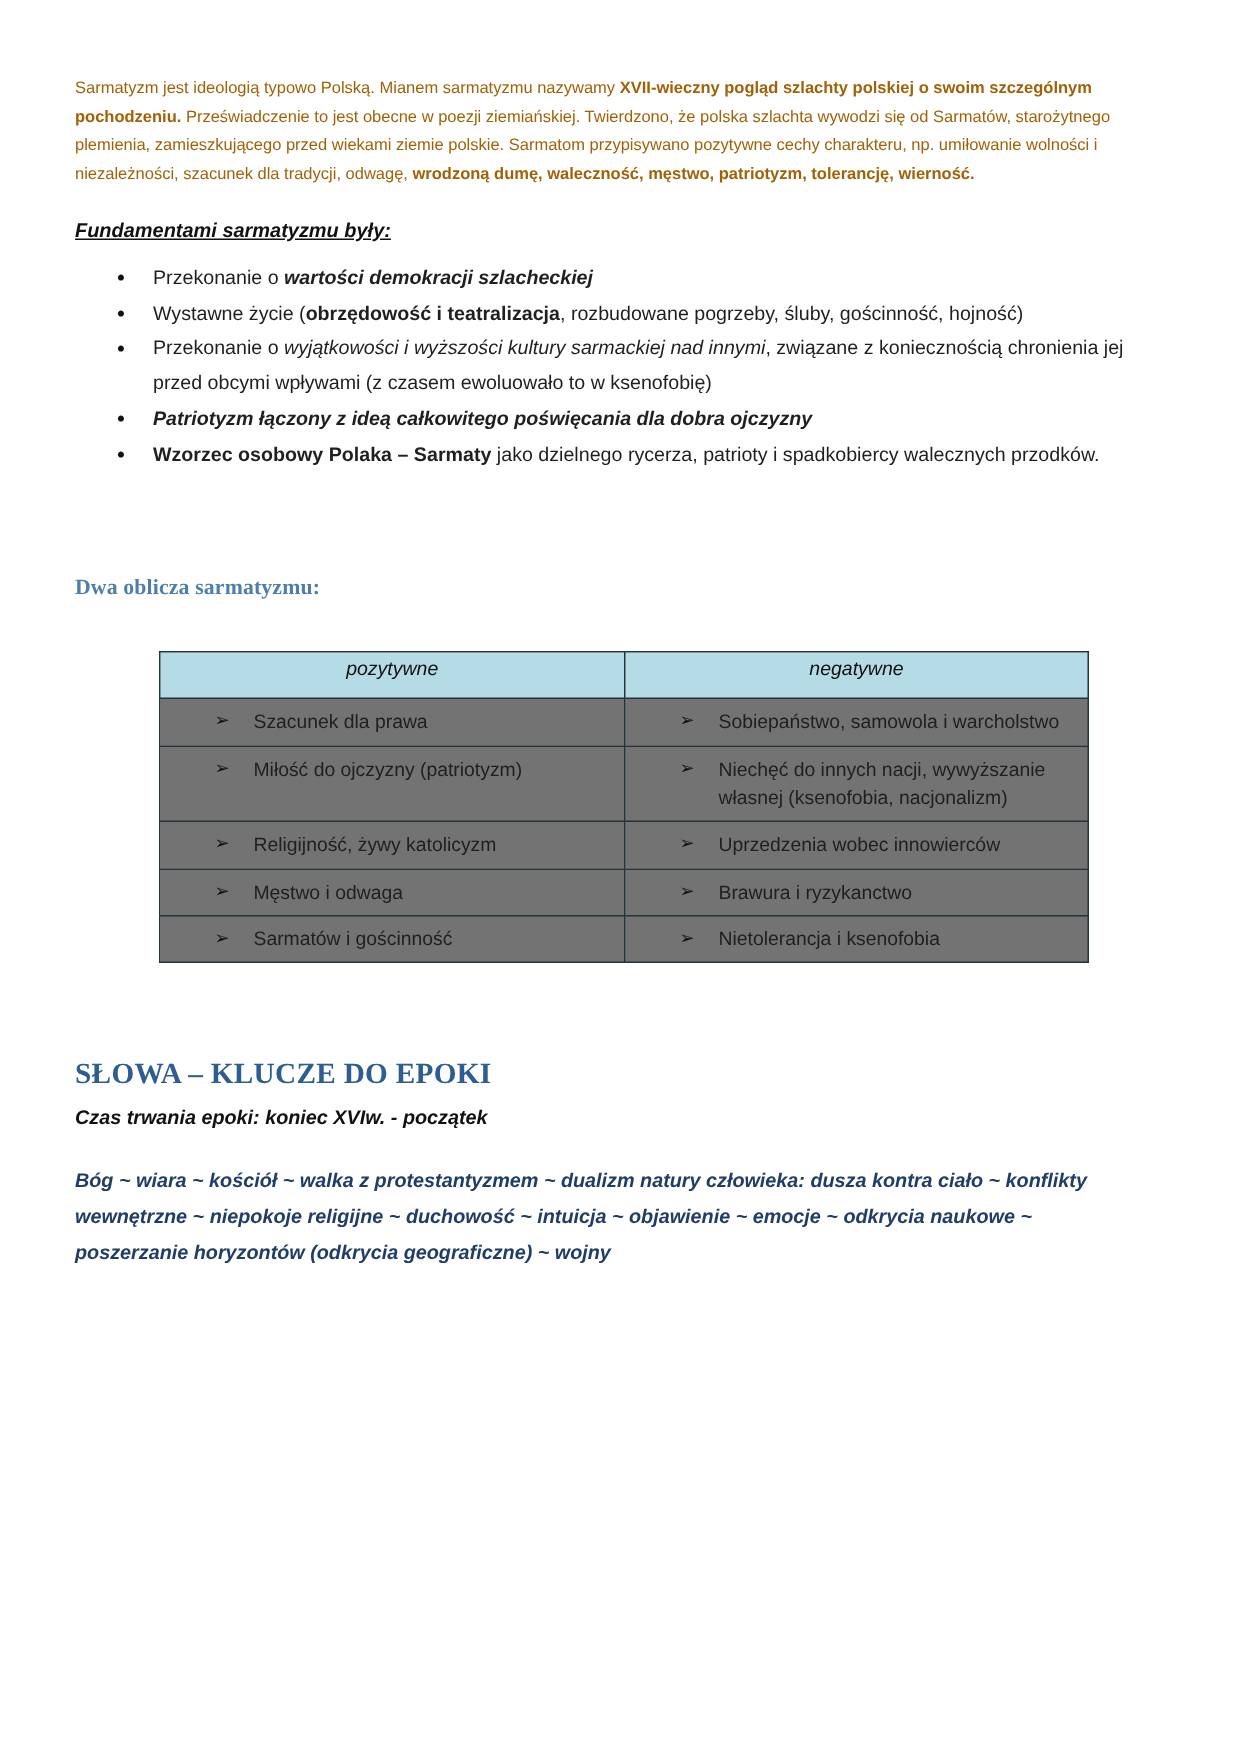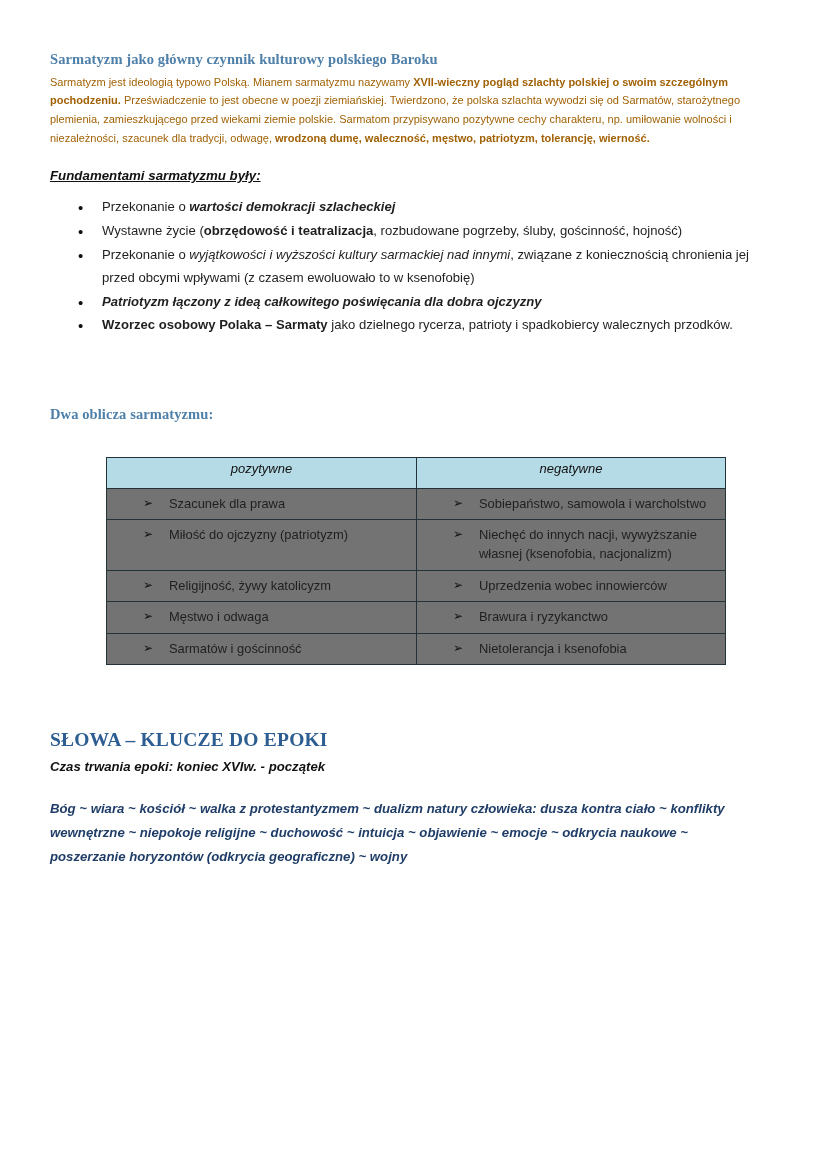"Sarmatyzm jako główny czynnik kulturowy" h2.h-section { html: <h2>Sarmatyzm jako główny czynnik kulturowy polskiego Baroku</h2> -> none }
